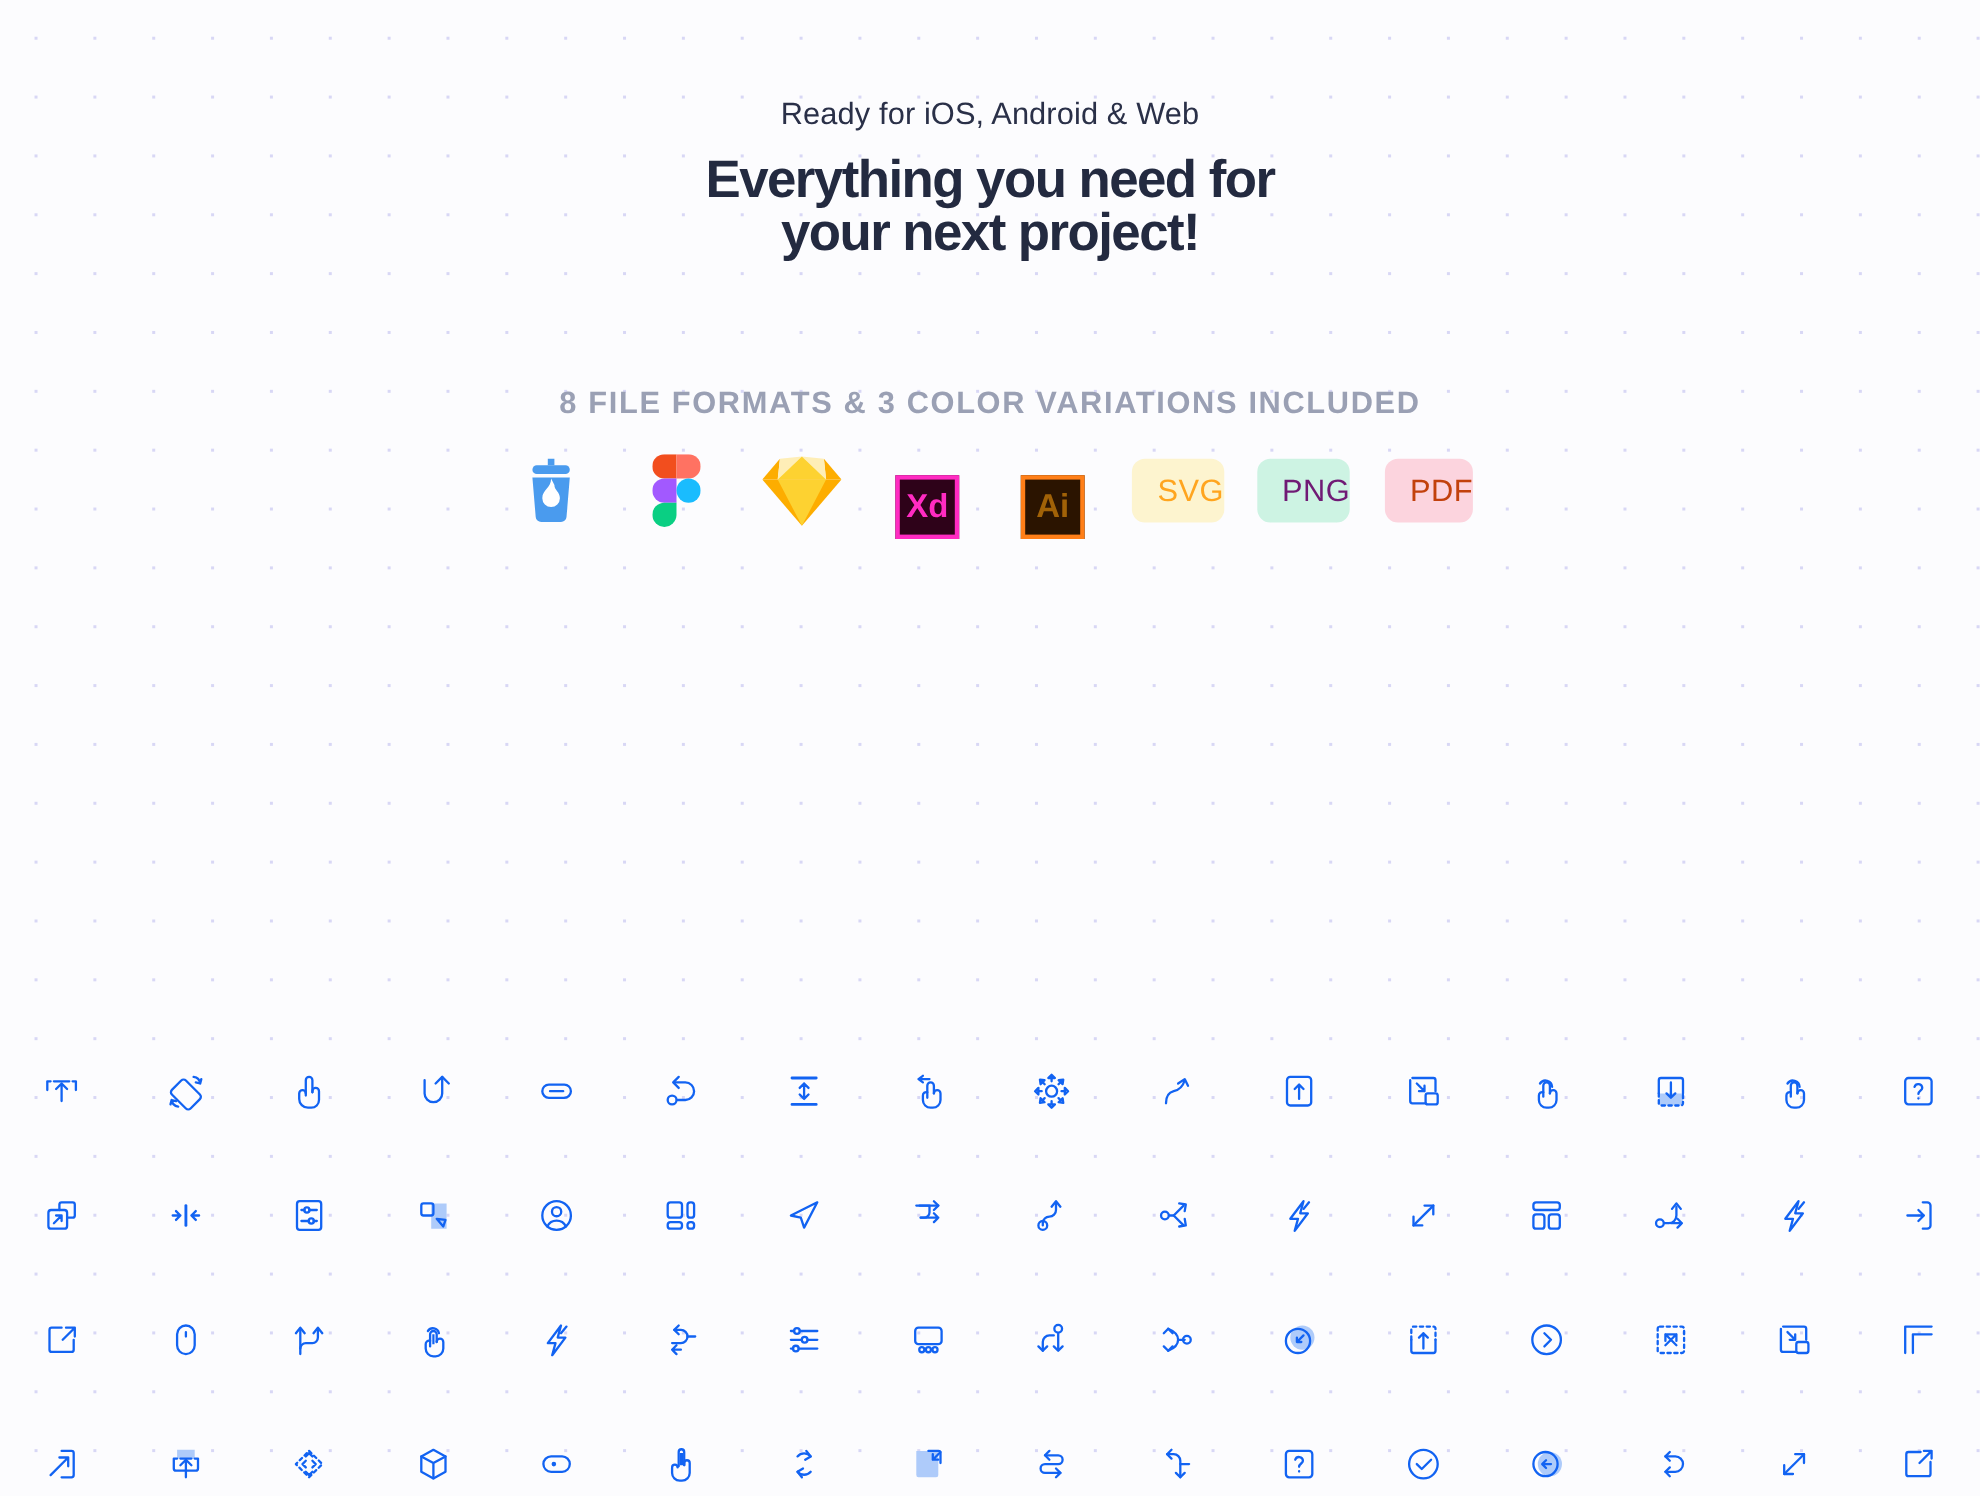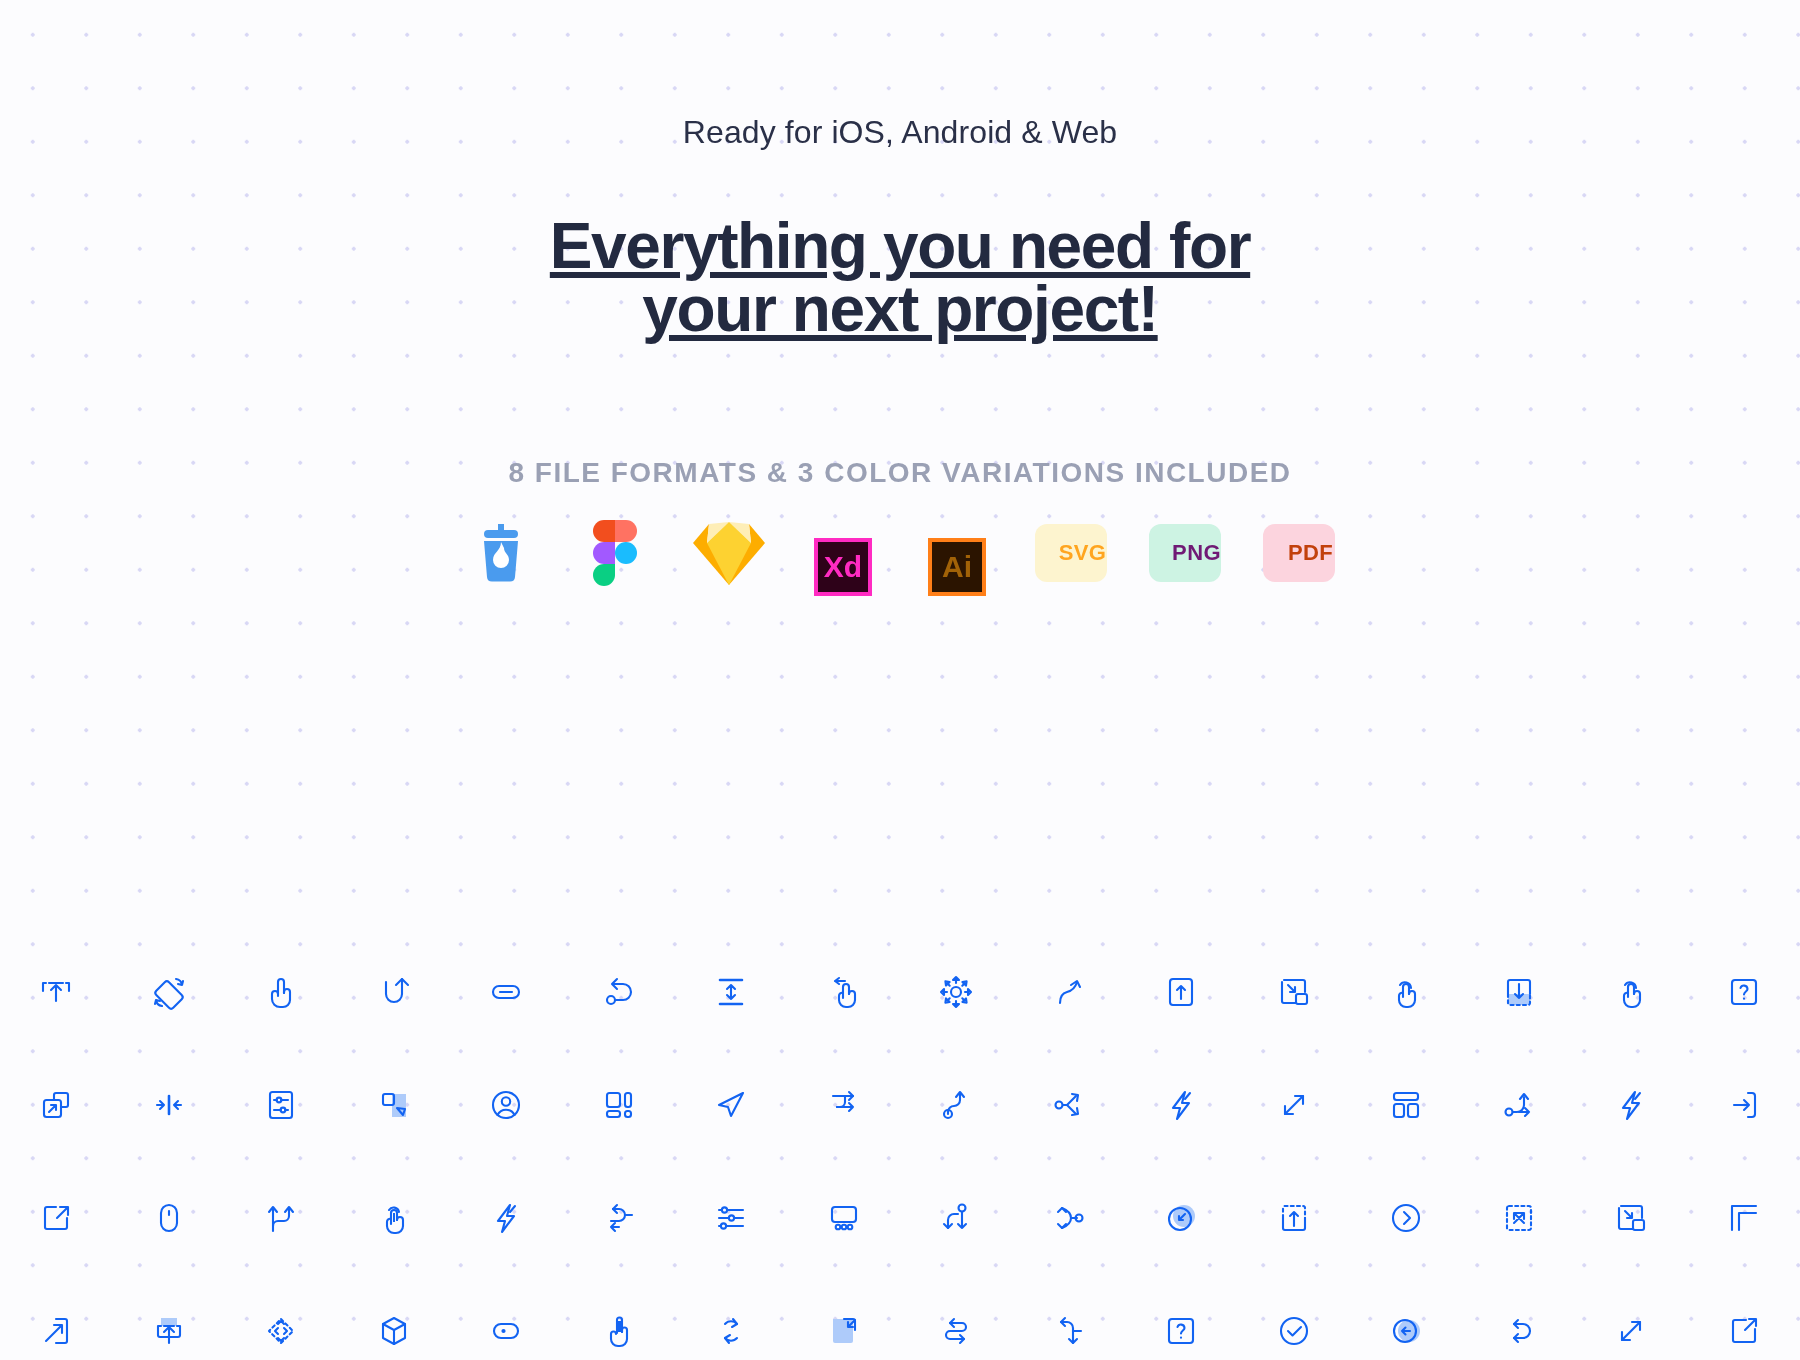"Ready for iOS, Android &" .eyebrow { font-size: 32px -> 28px; margin-top: 114px -> 88px }
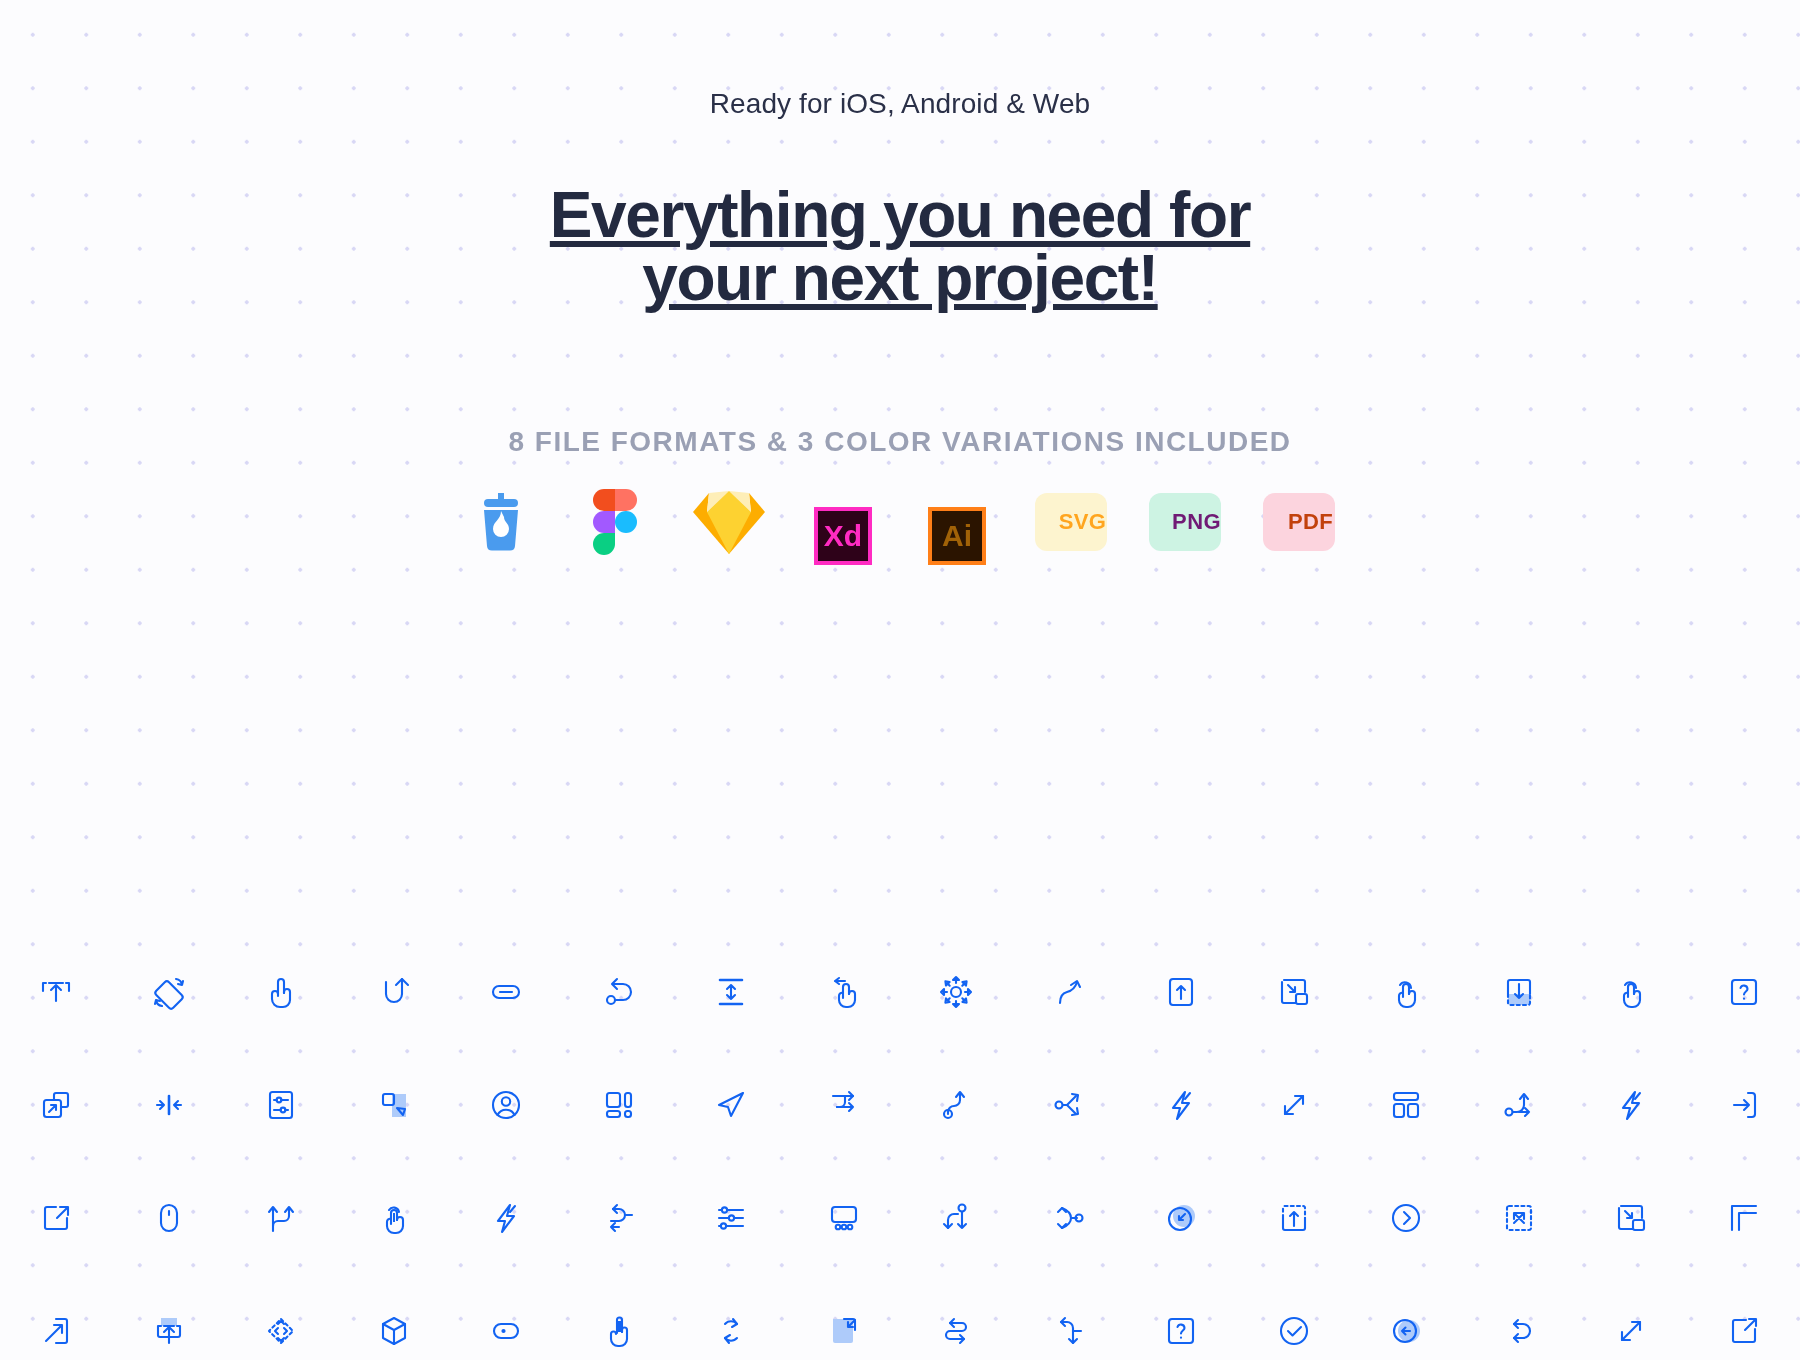"Everything you need for" .headline { font-size: 64px -> 48px; margin-top: 64px -> 20px; text-decoration: underline -> none }
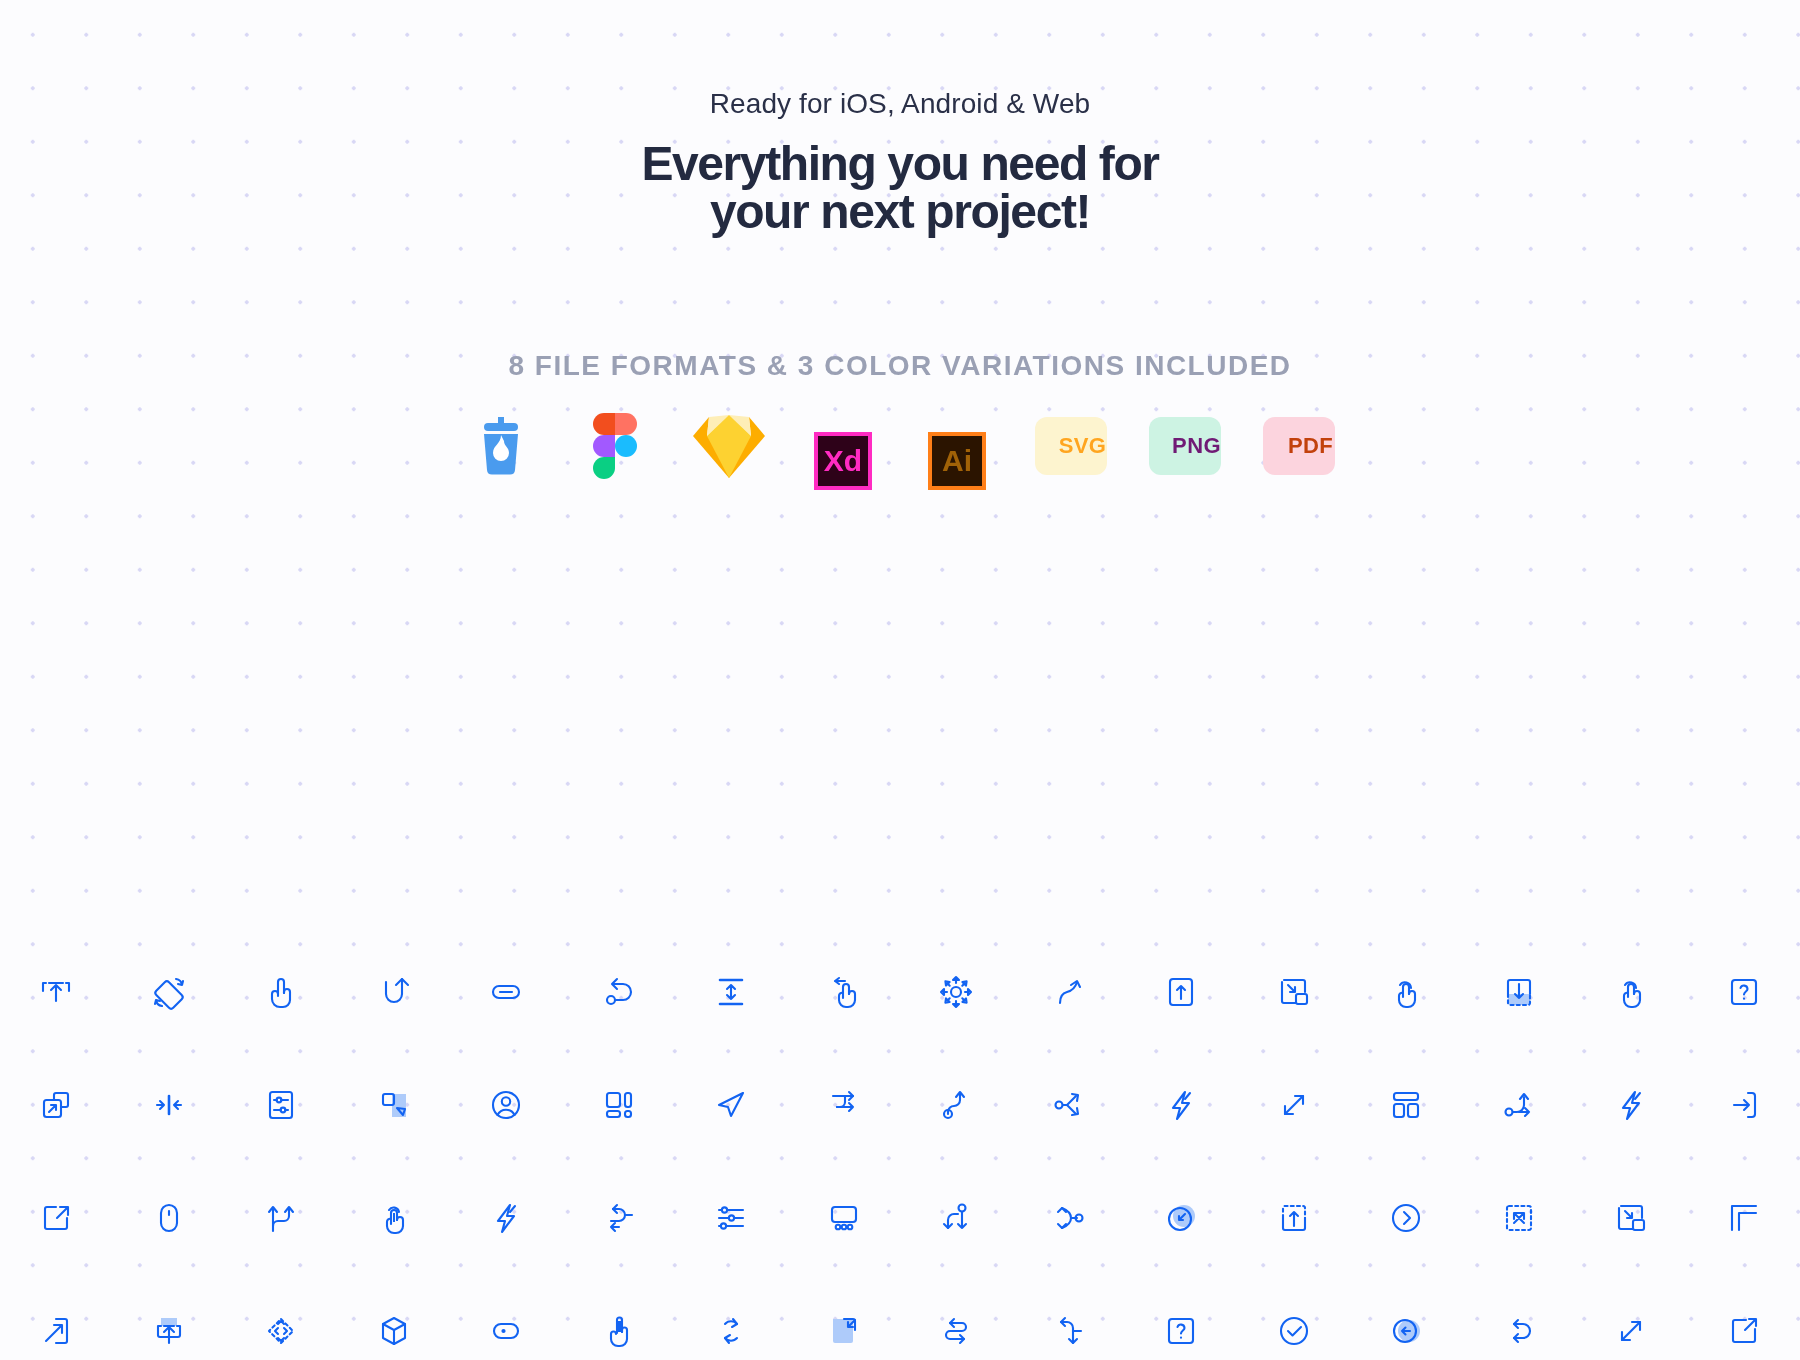"SVG" .chip { font-size: 22px -> 28px; font-weight: 700 -> 400 }
